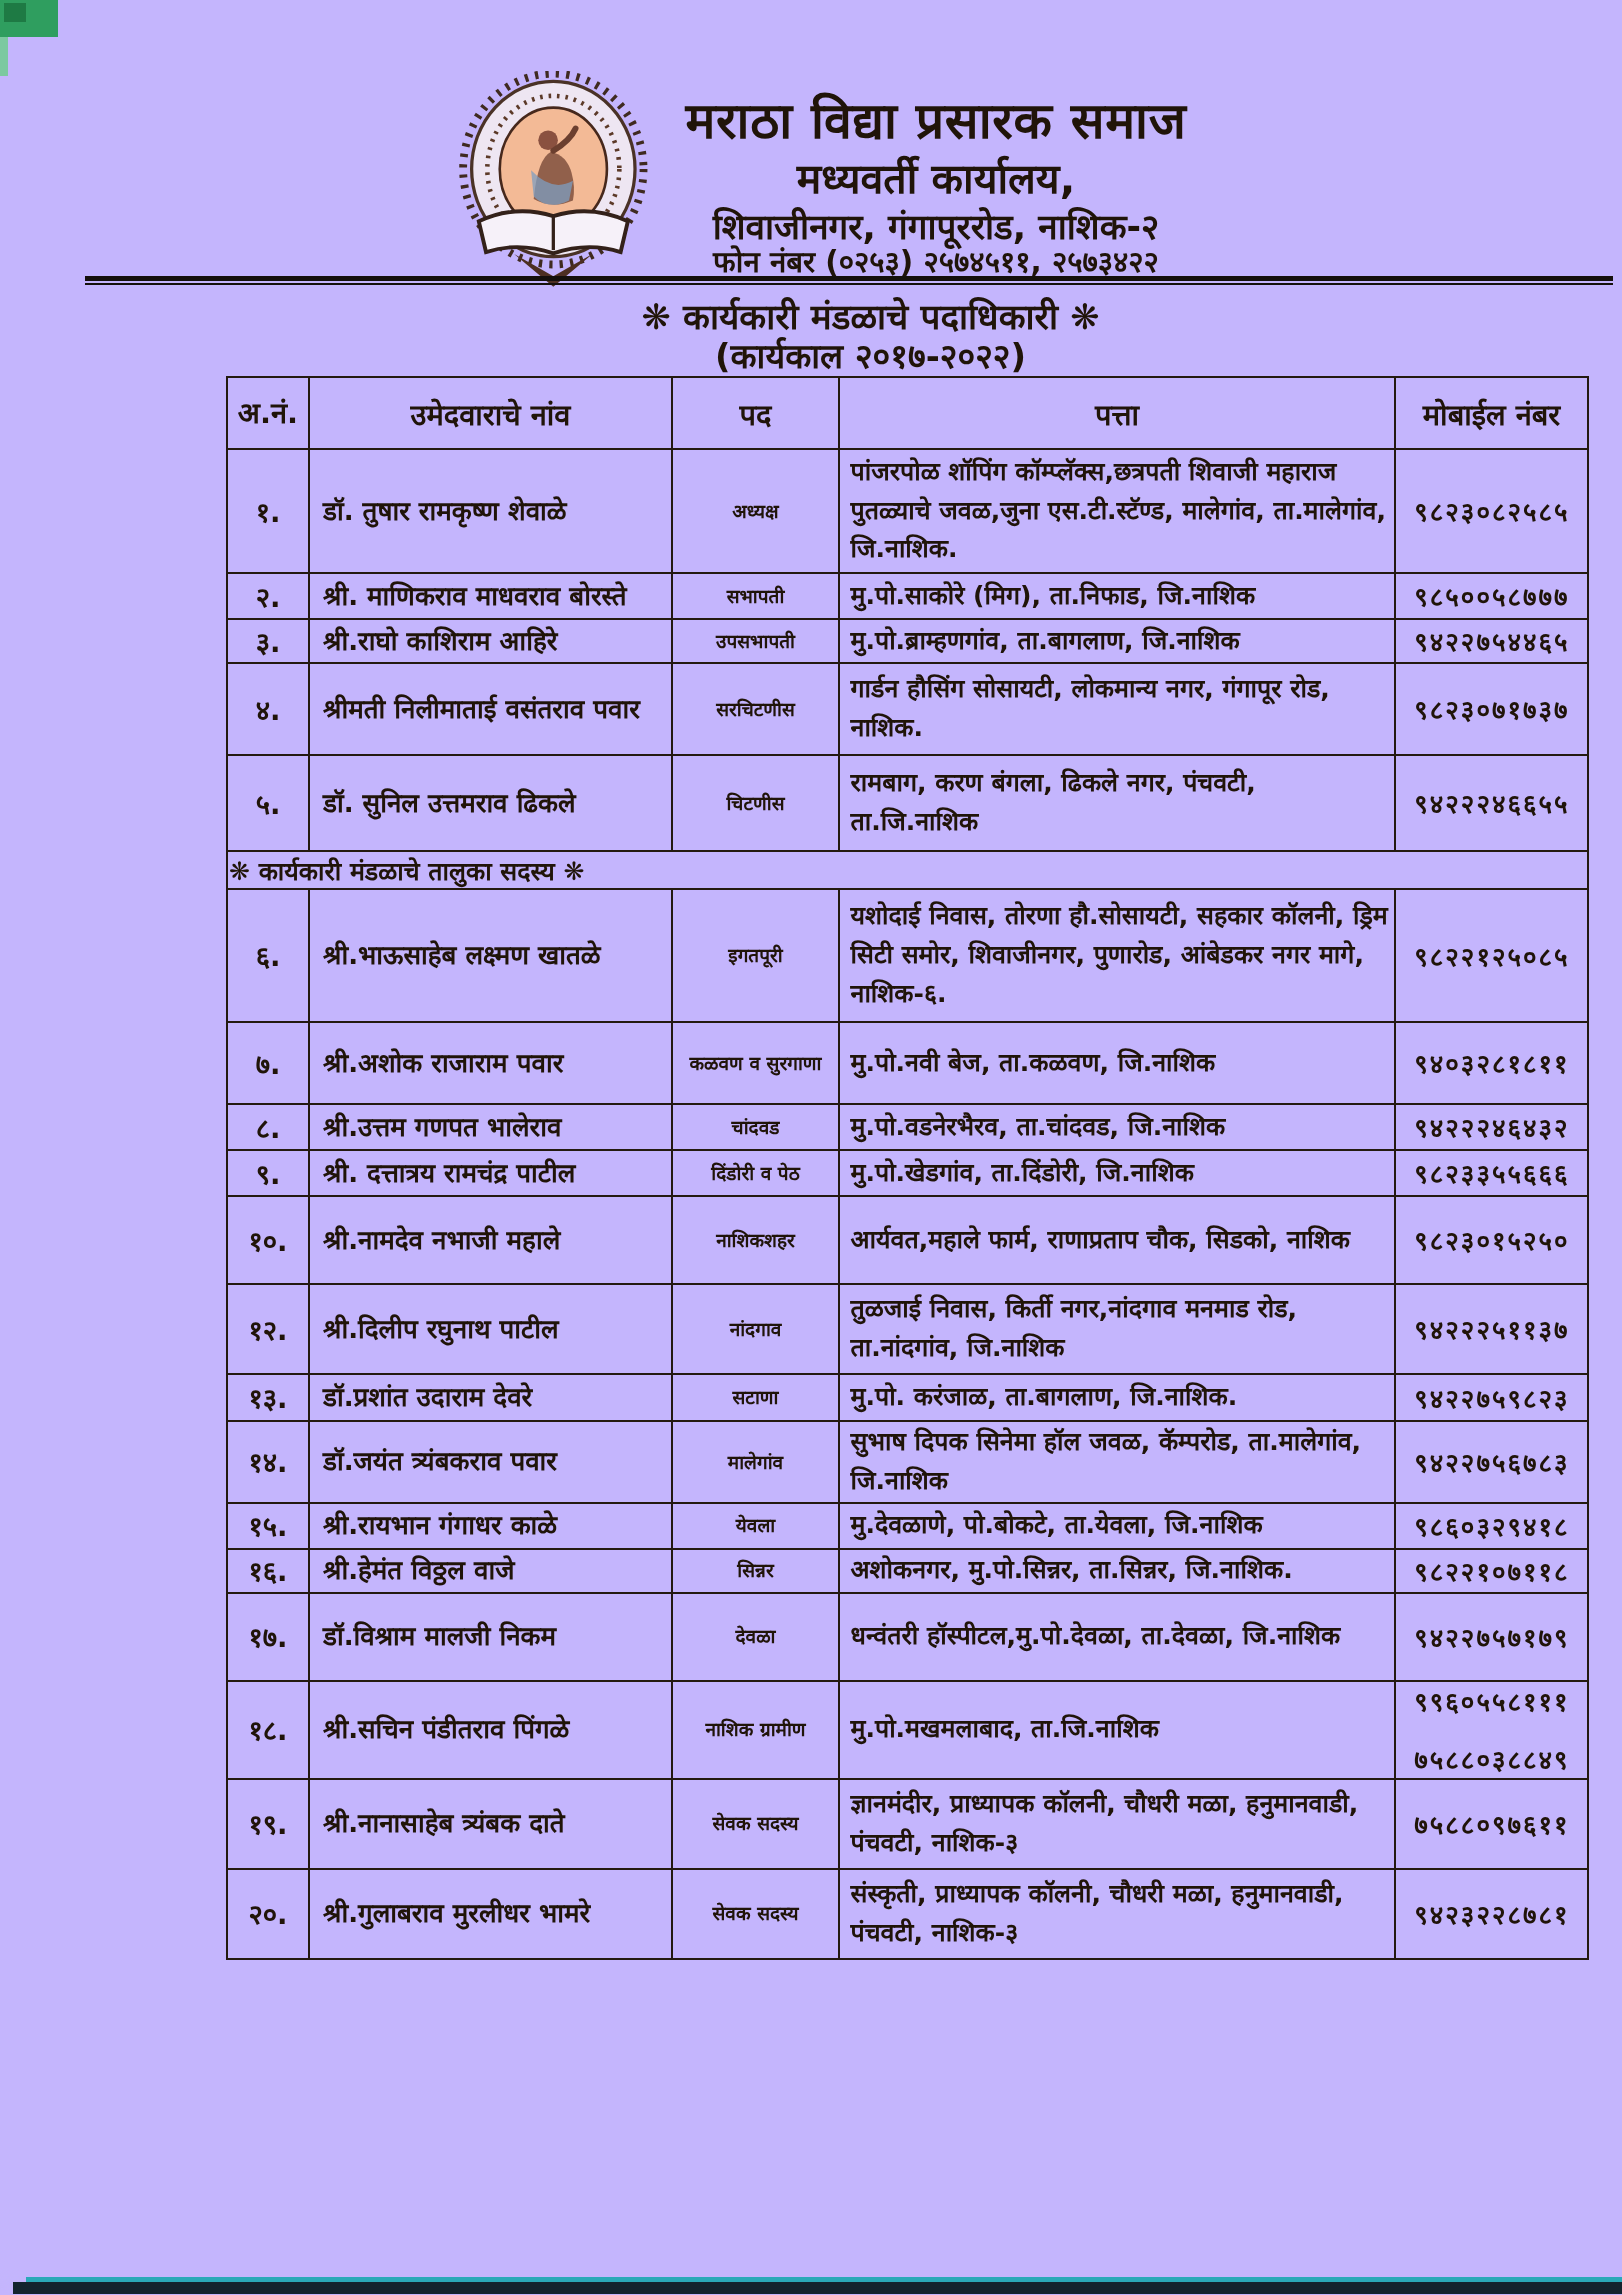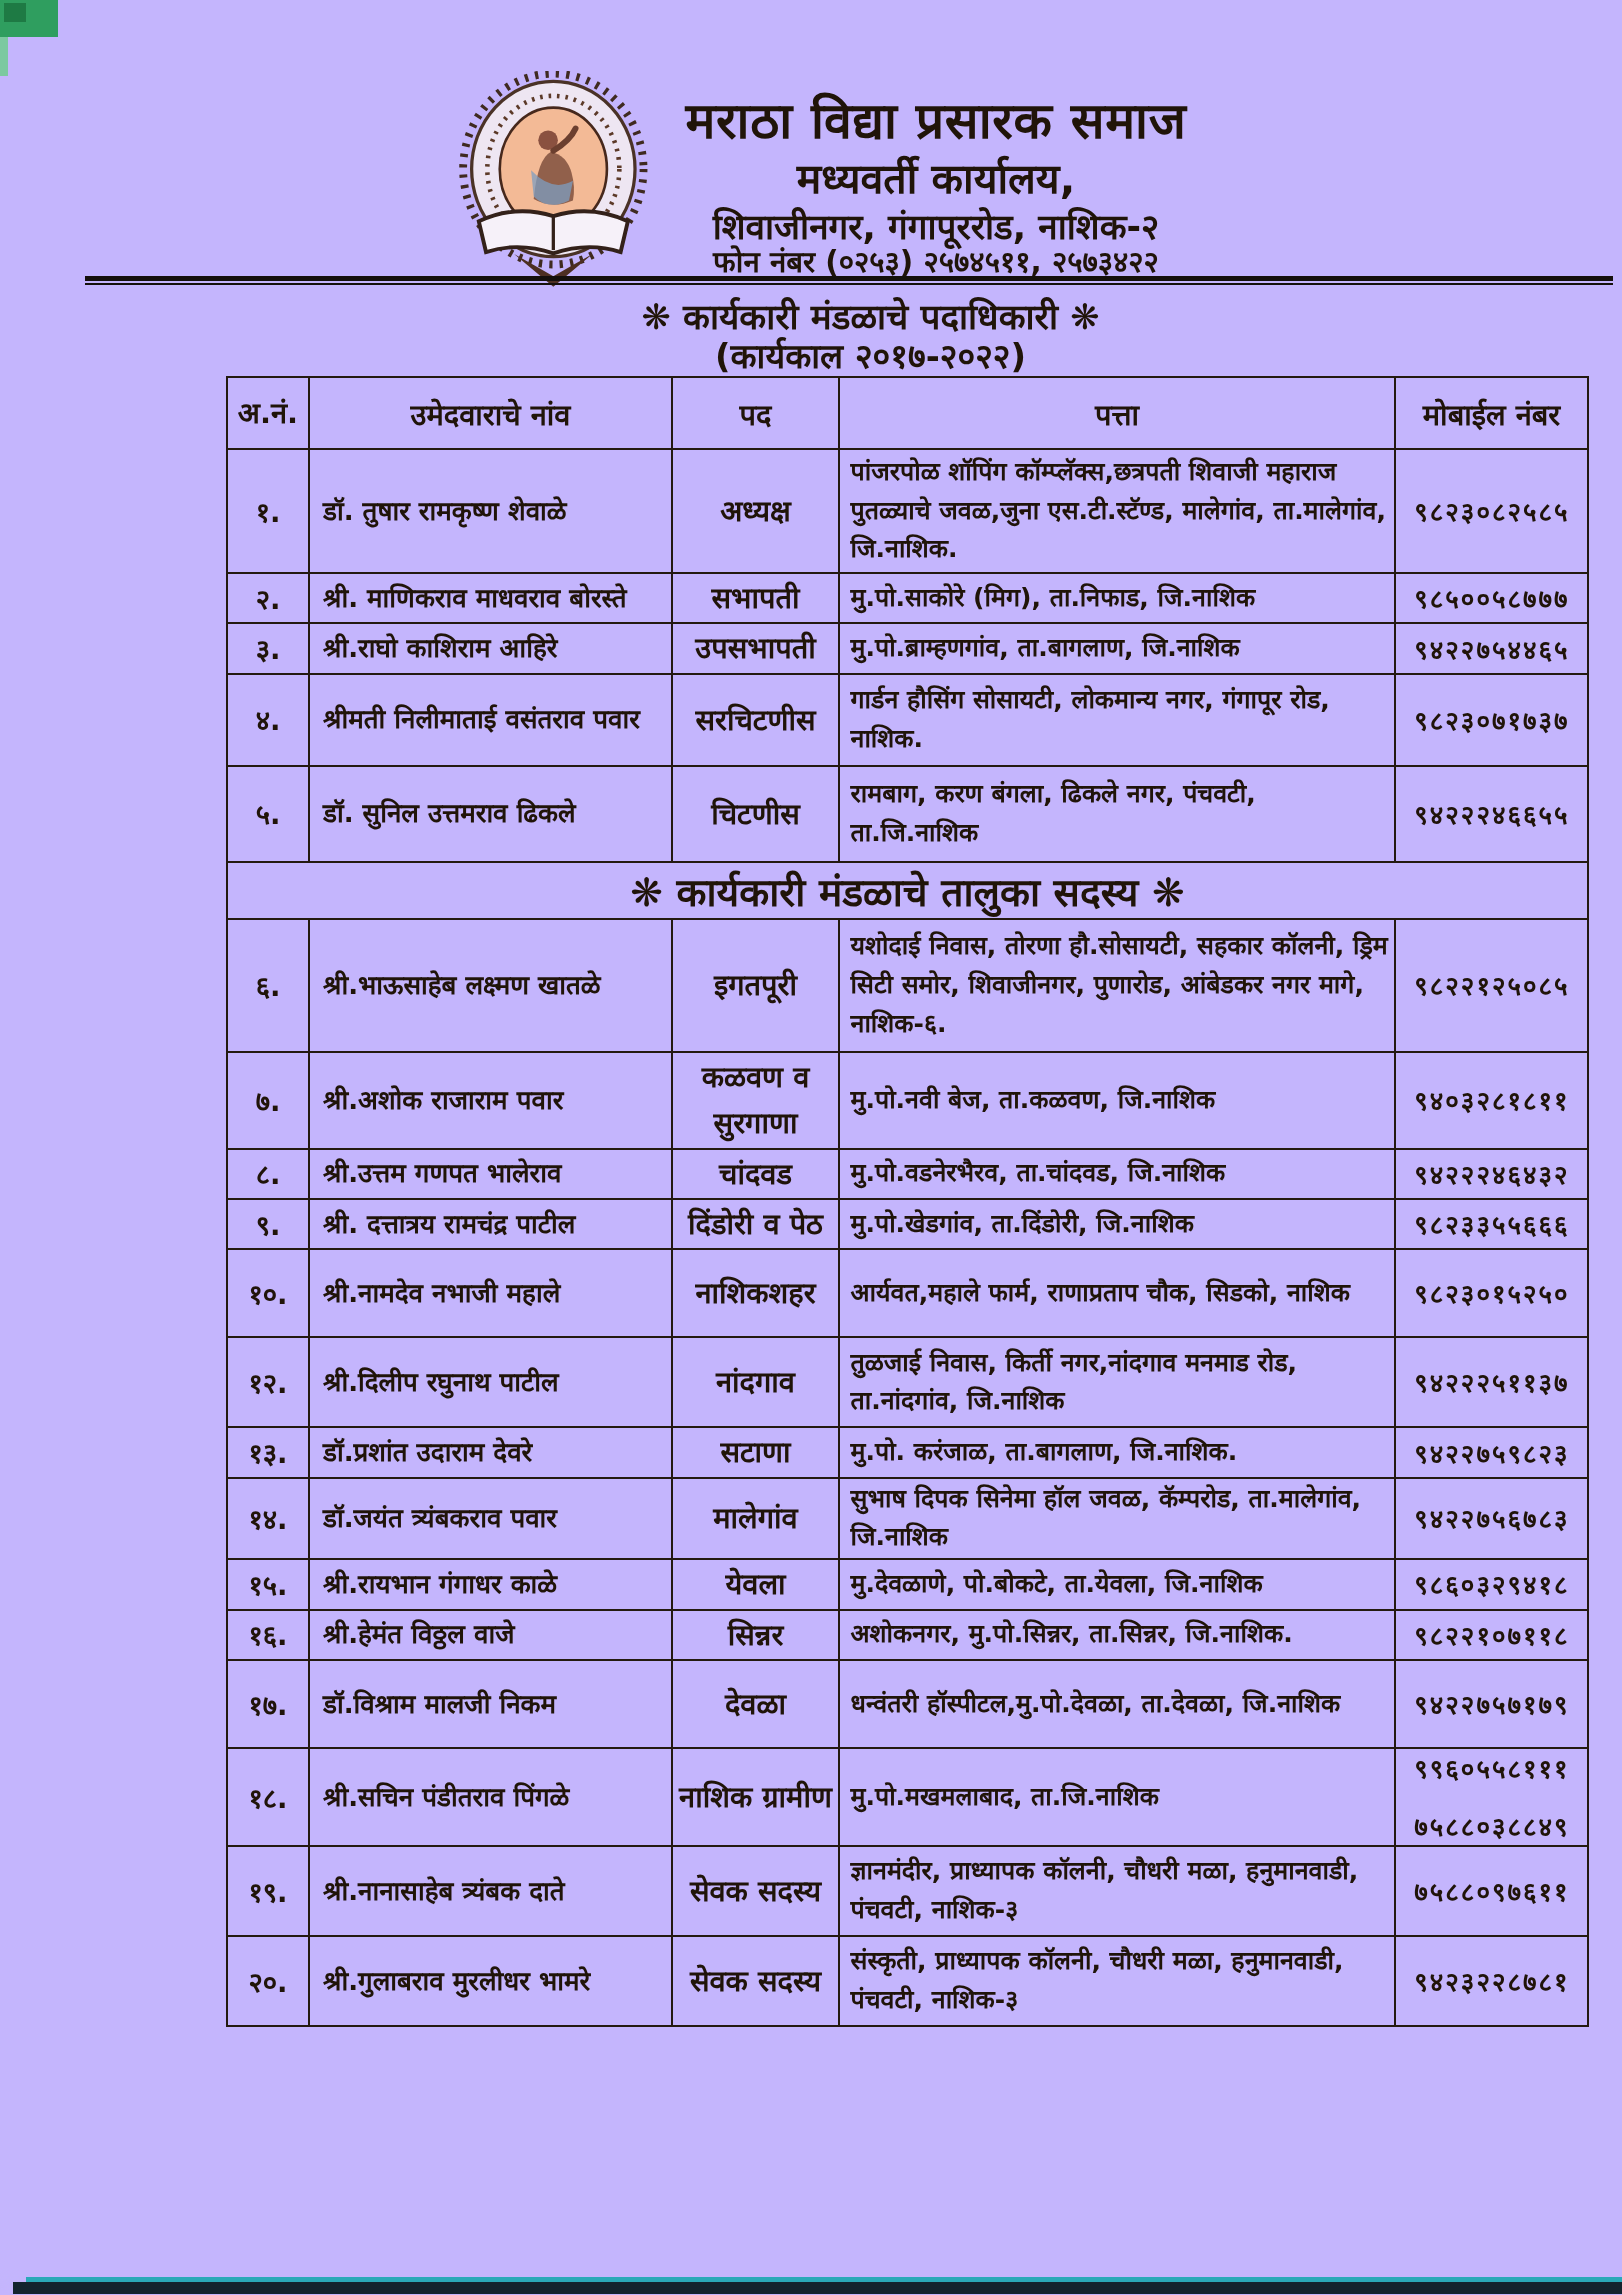"अध्यक्ष" .c-post { font-size: 29px -> 19px }
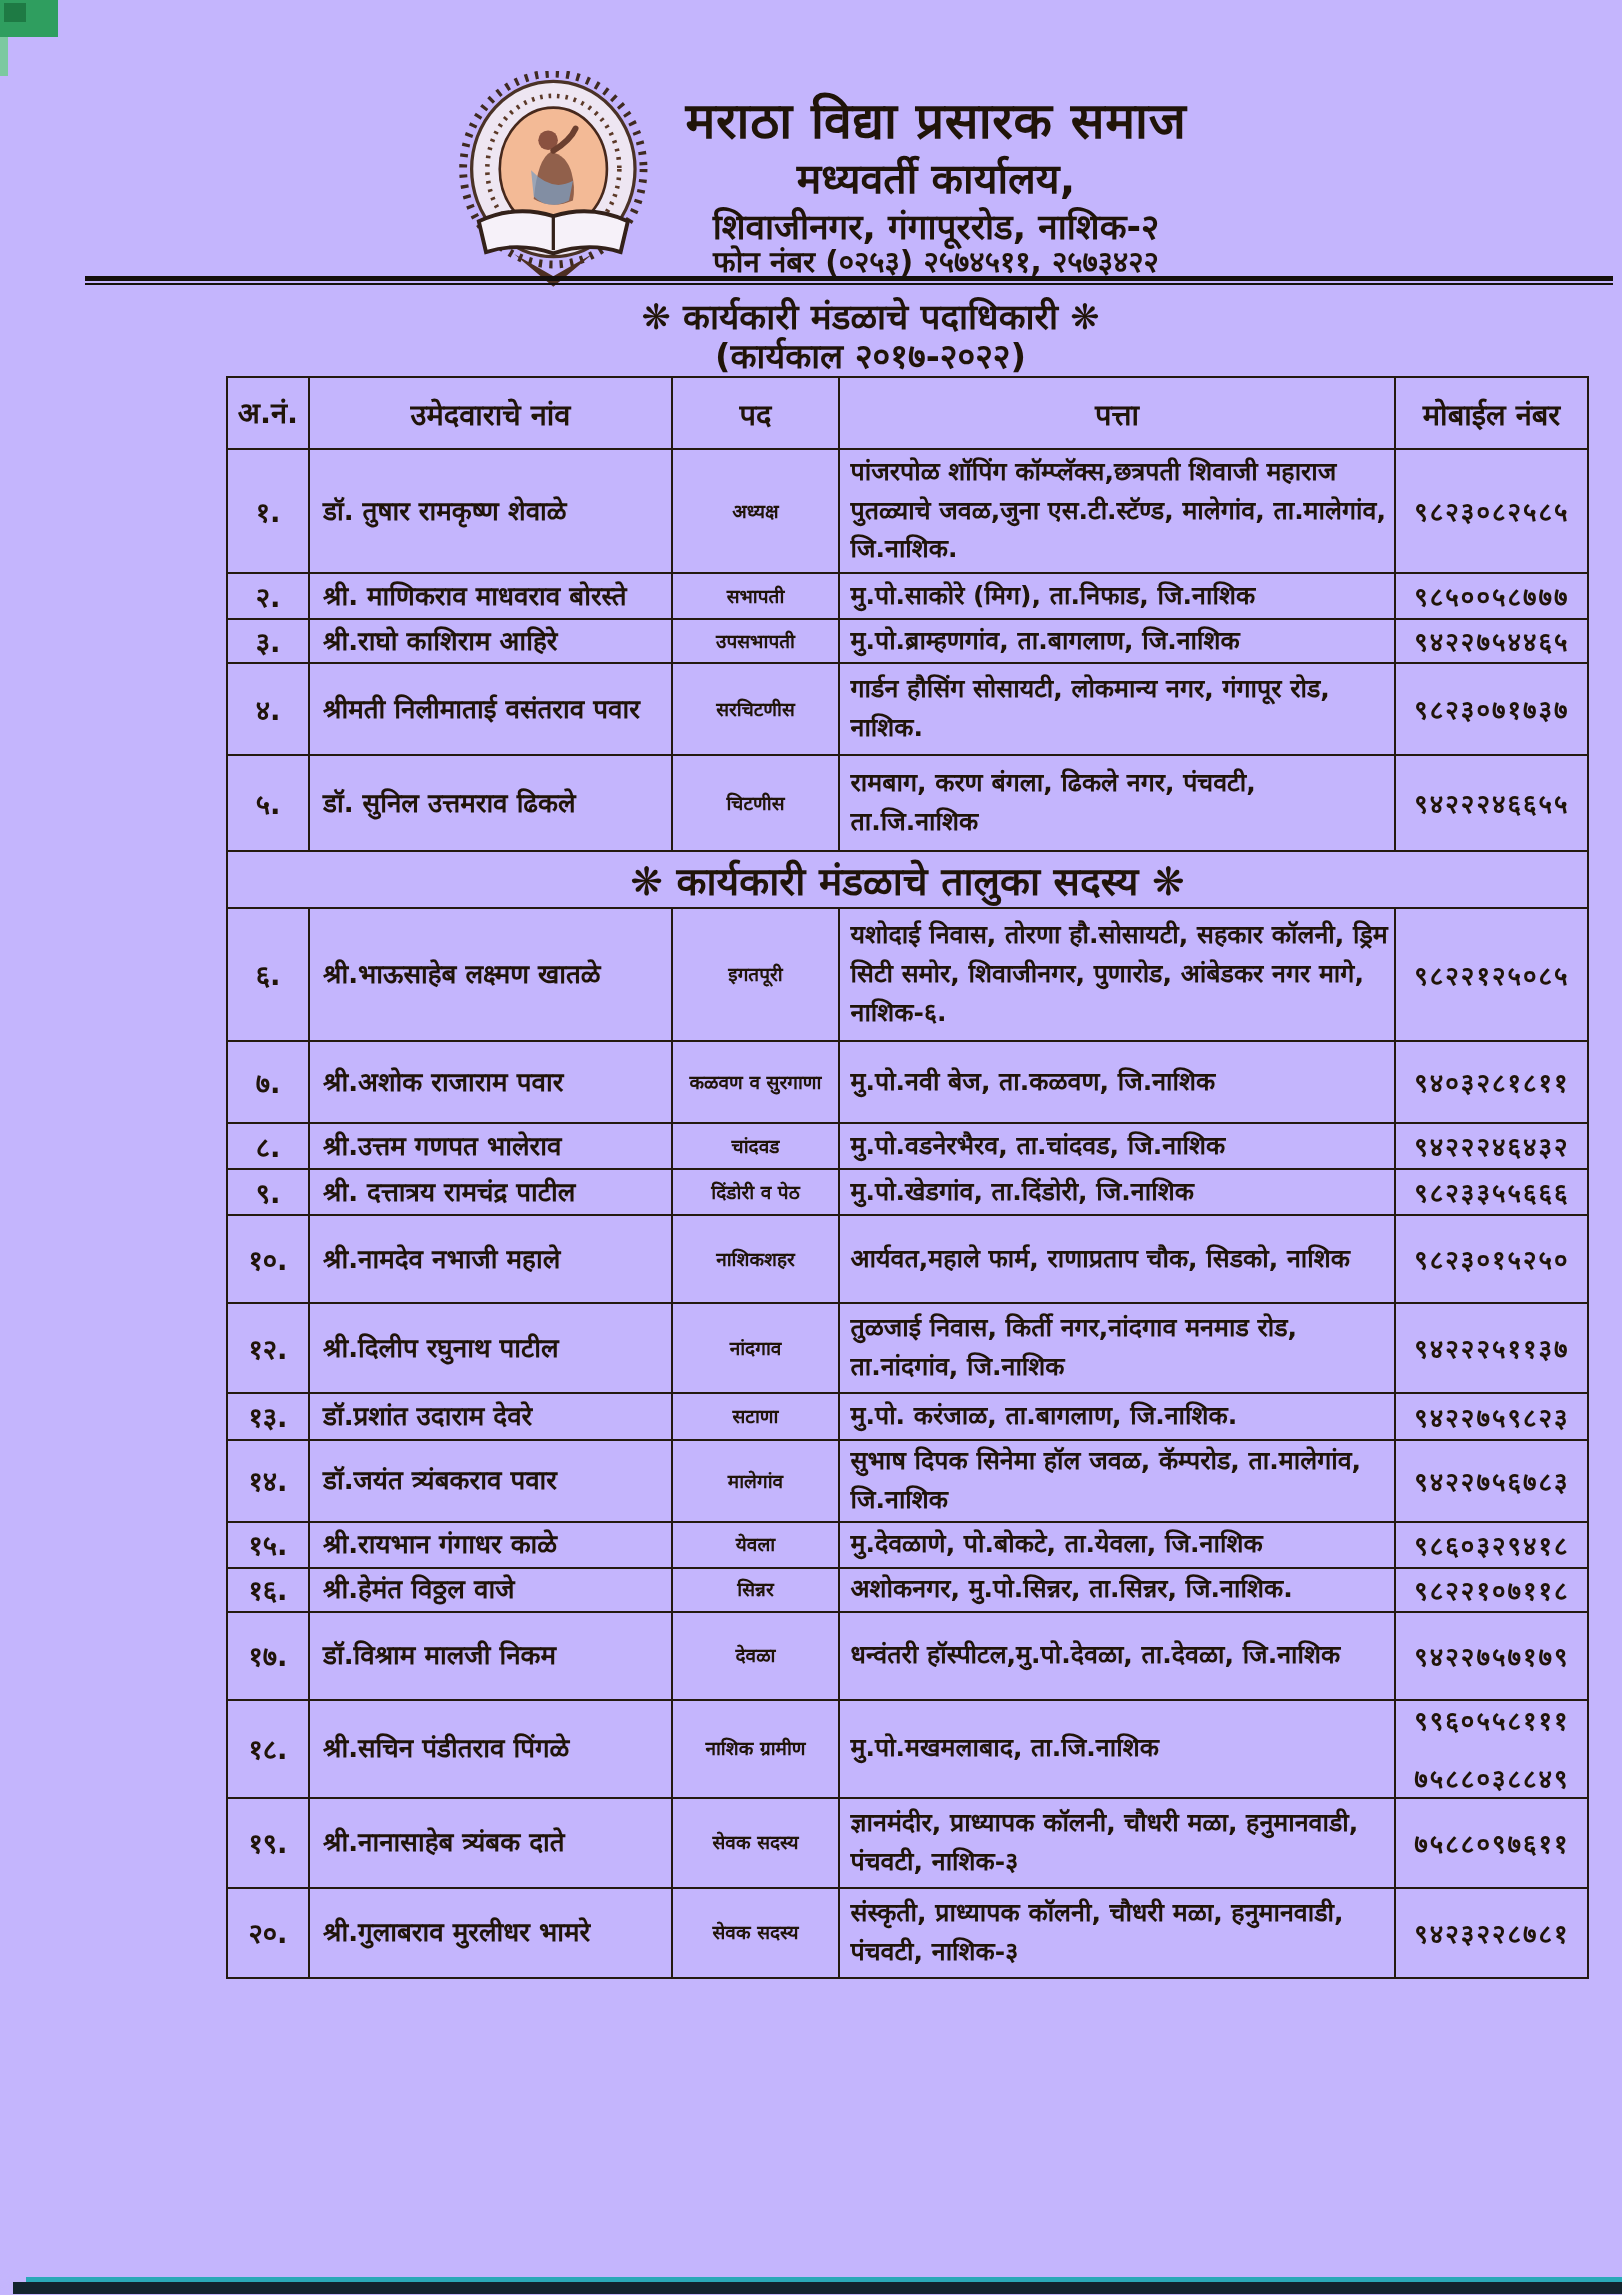"❋ कार्यकारी मंडळाचे तालुका सदस्य" .section-row td { font-size: 39px -> 25px; text-align: center -> none }
